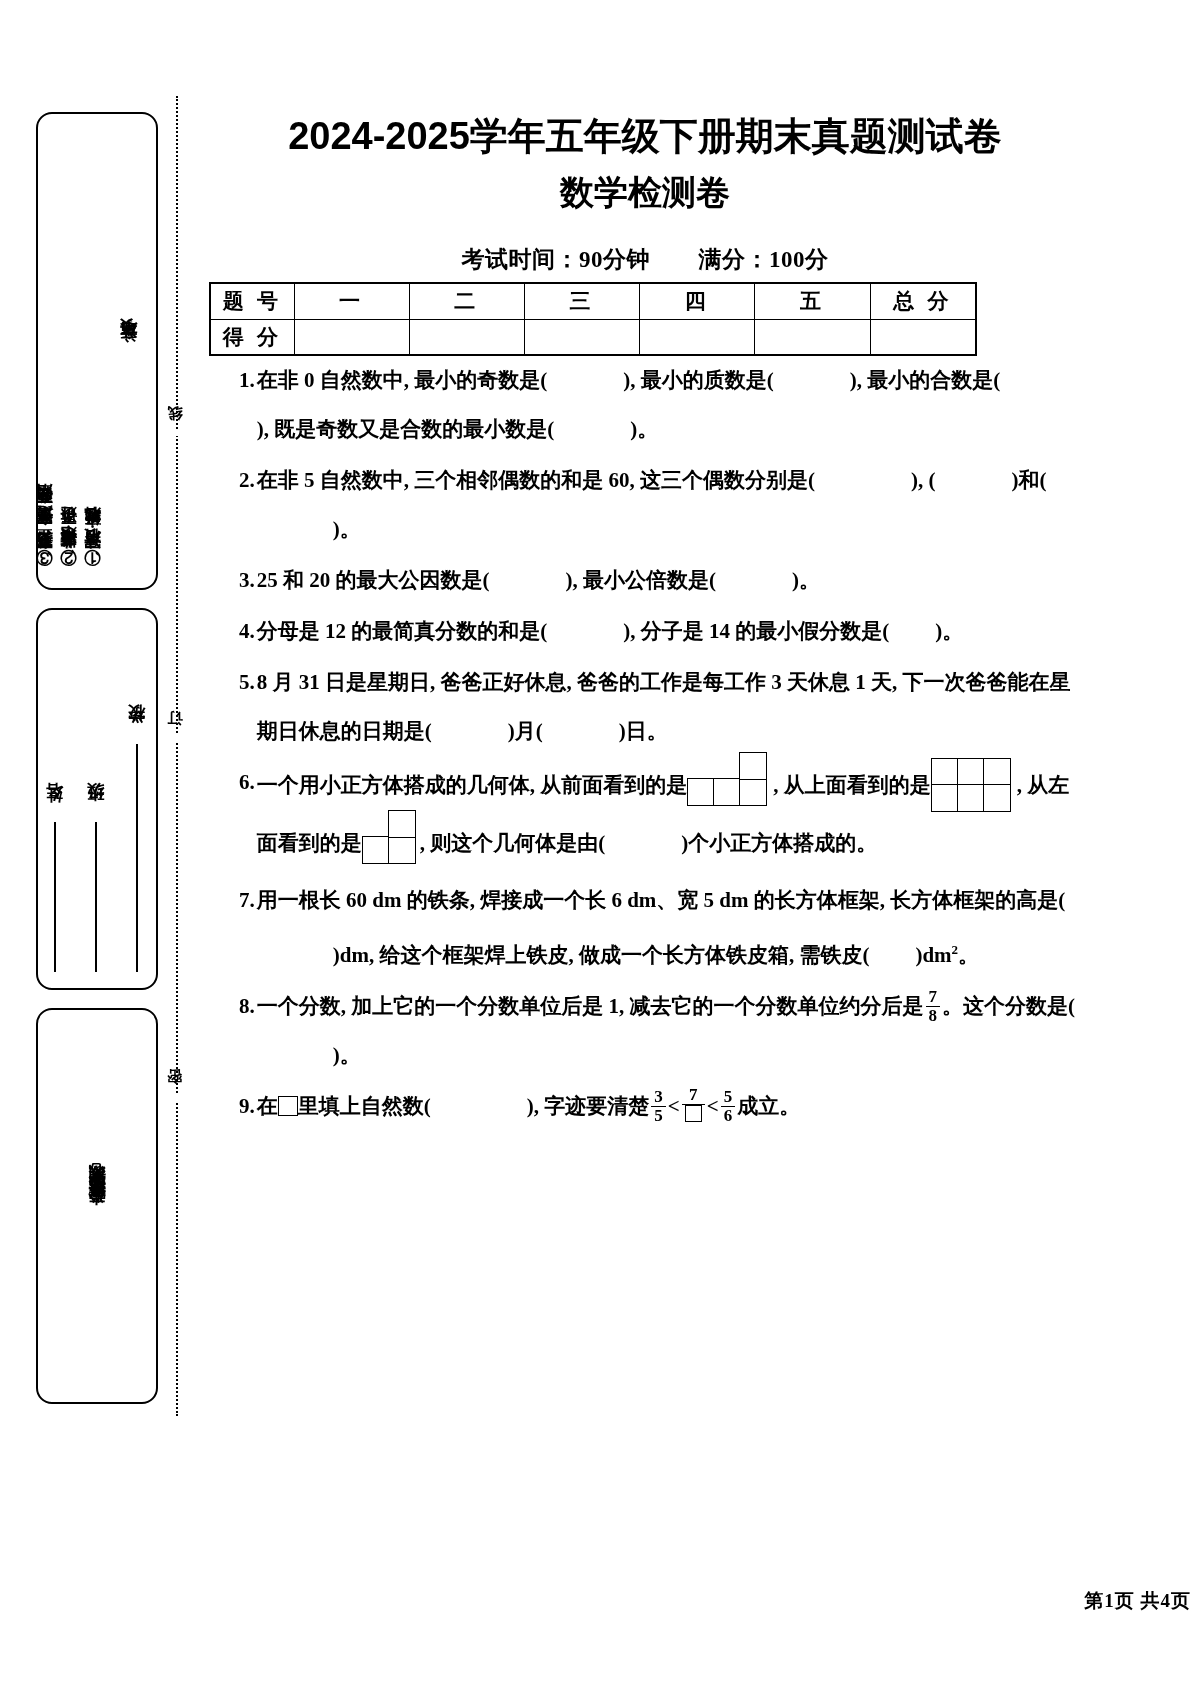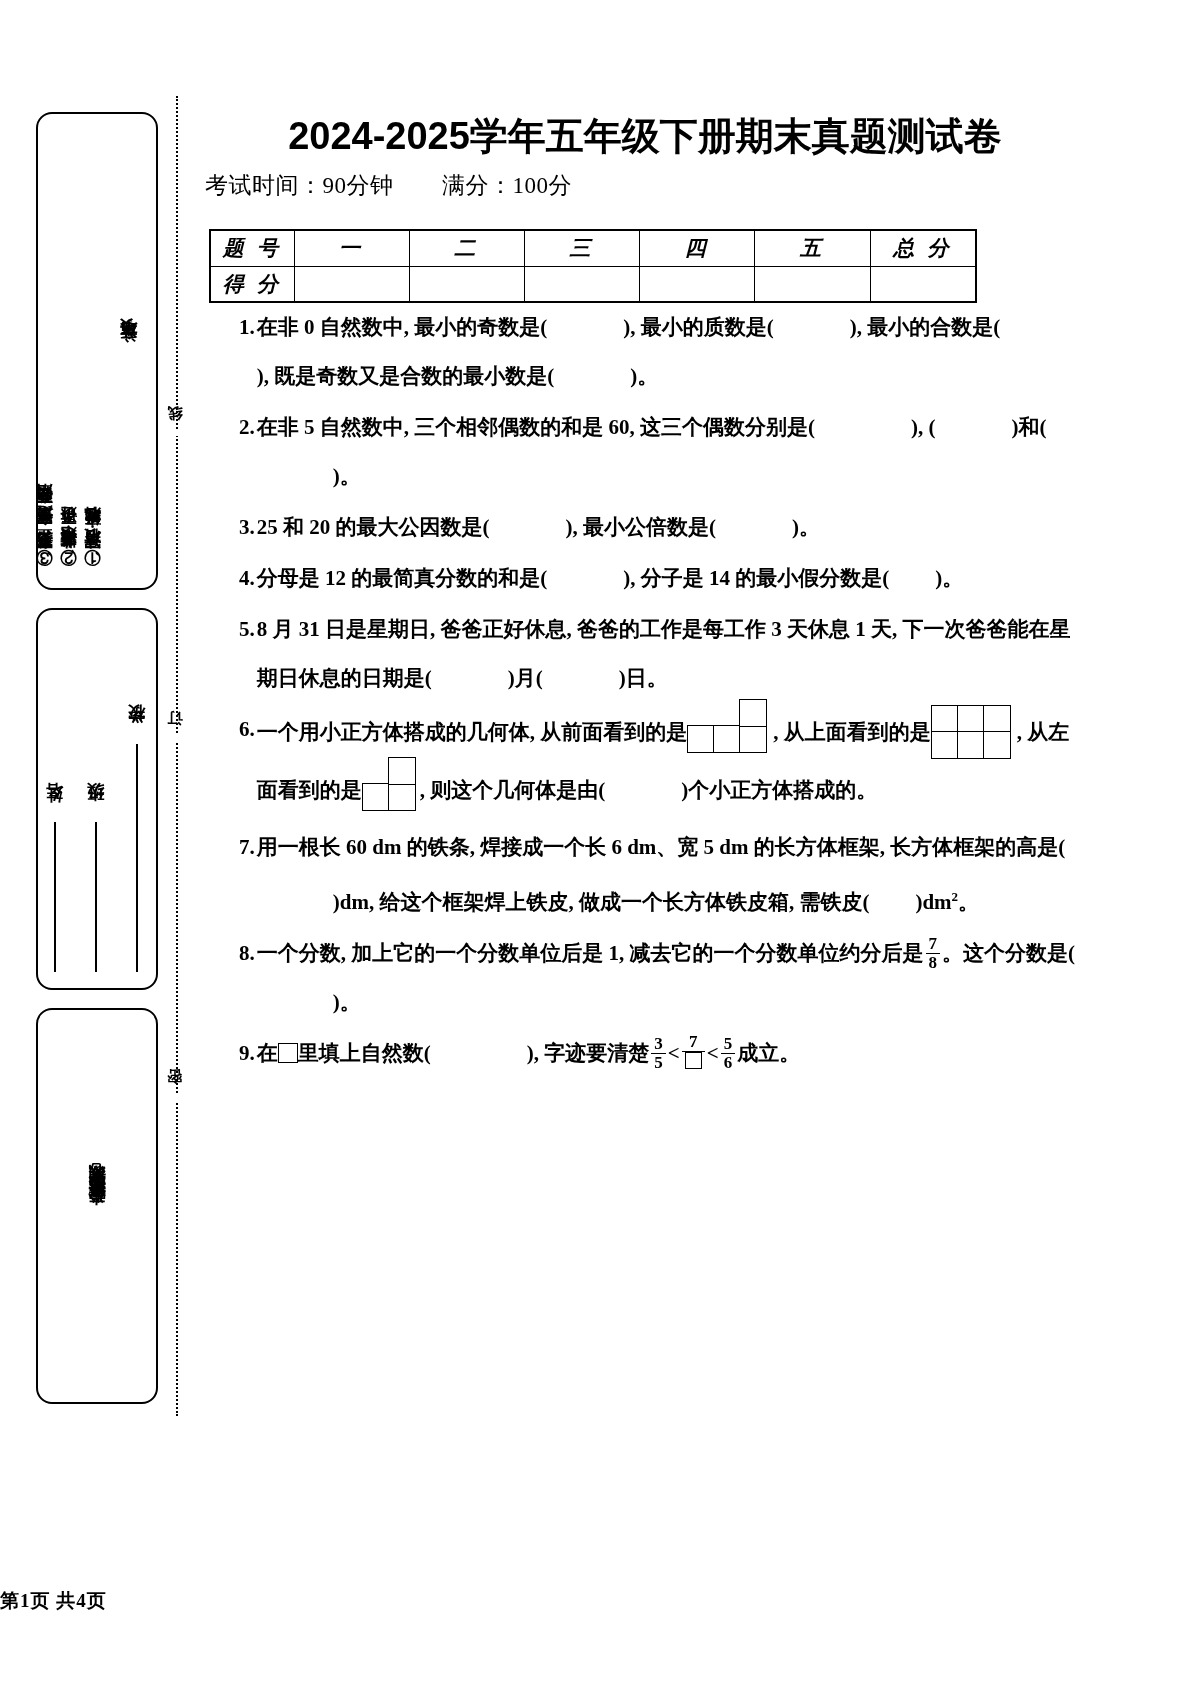"数学检测卷" div { html: none -> <div>数学检测卷</div> }
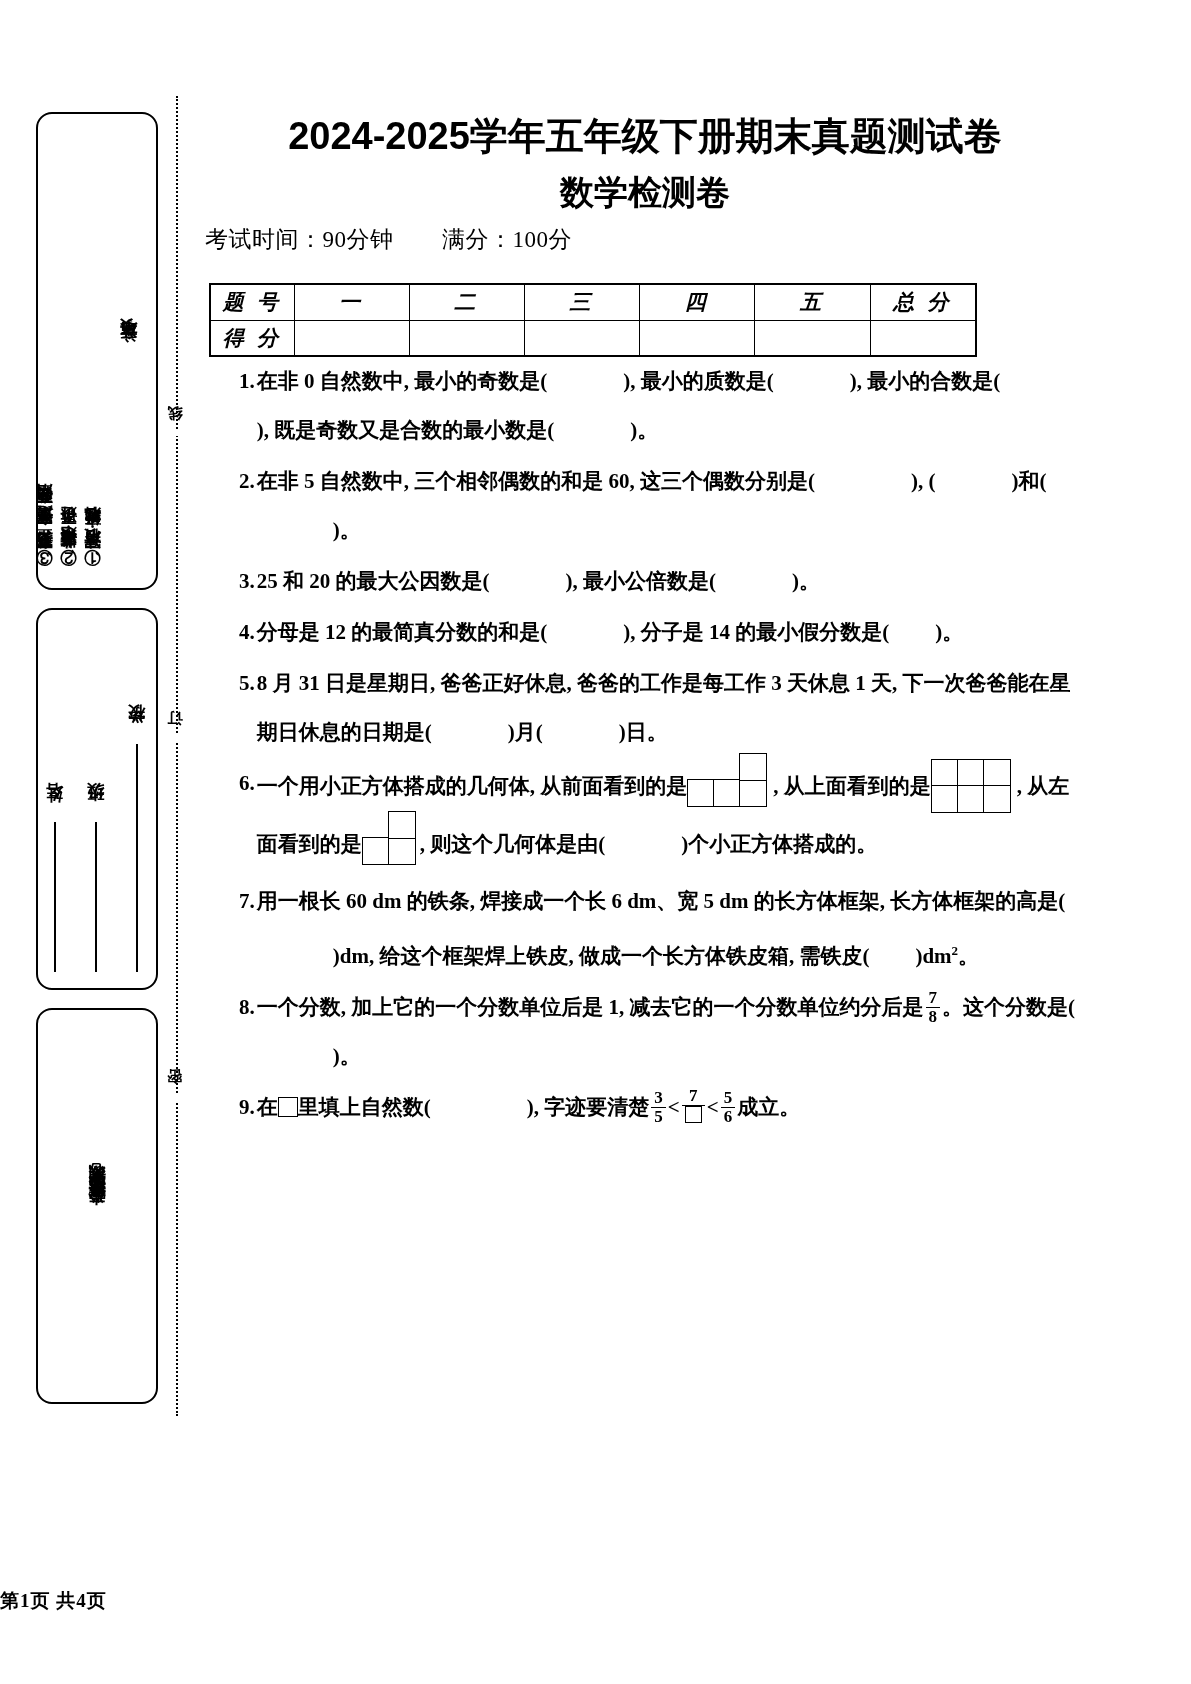"考试时间：90分钟 满分：100分" #exam-meta { font-weight: 400 -> 700; margin-top: 8px -> 28px; text-align: none -> center }
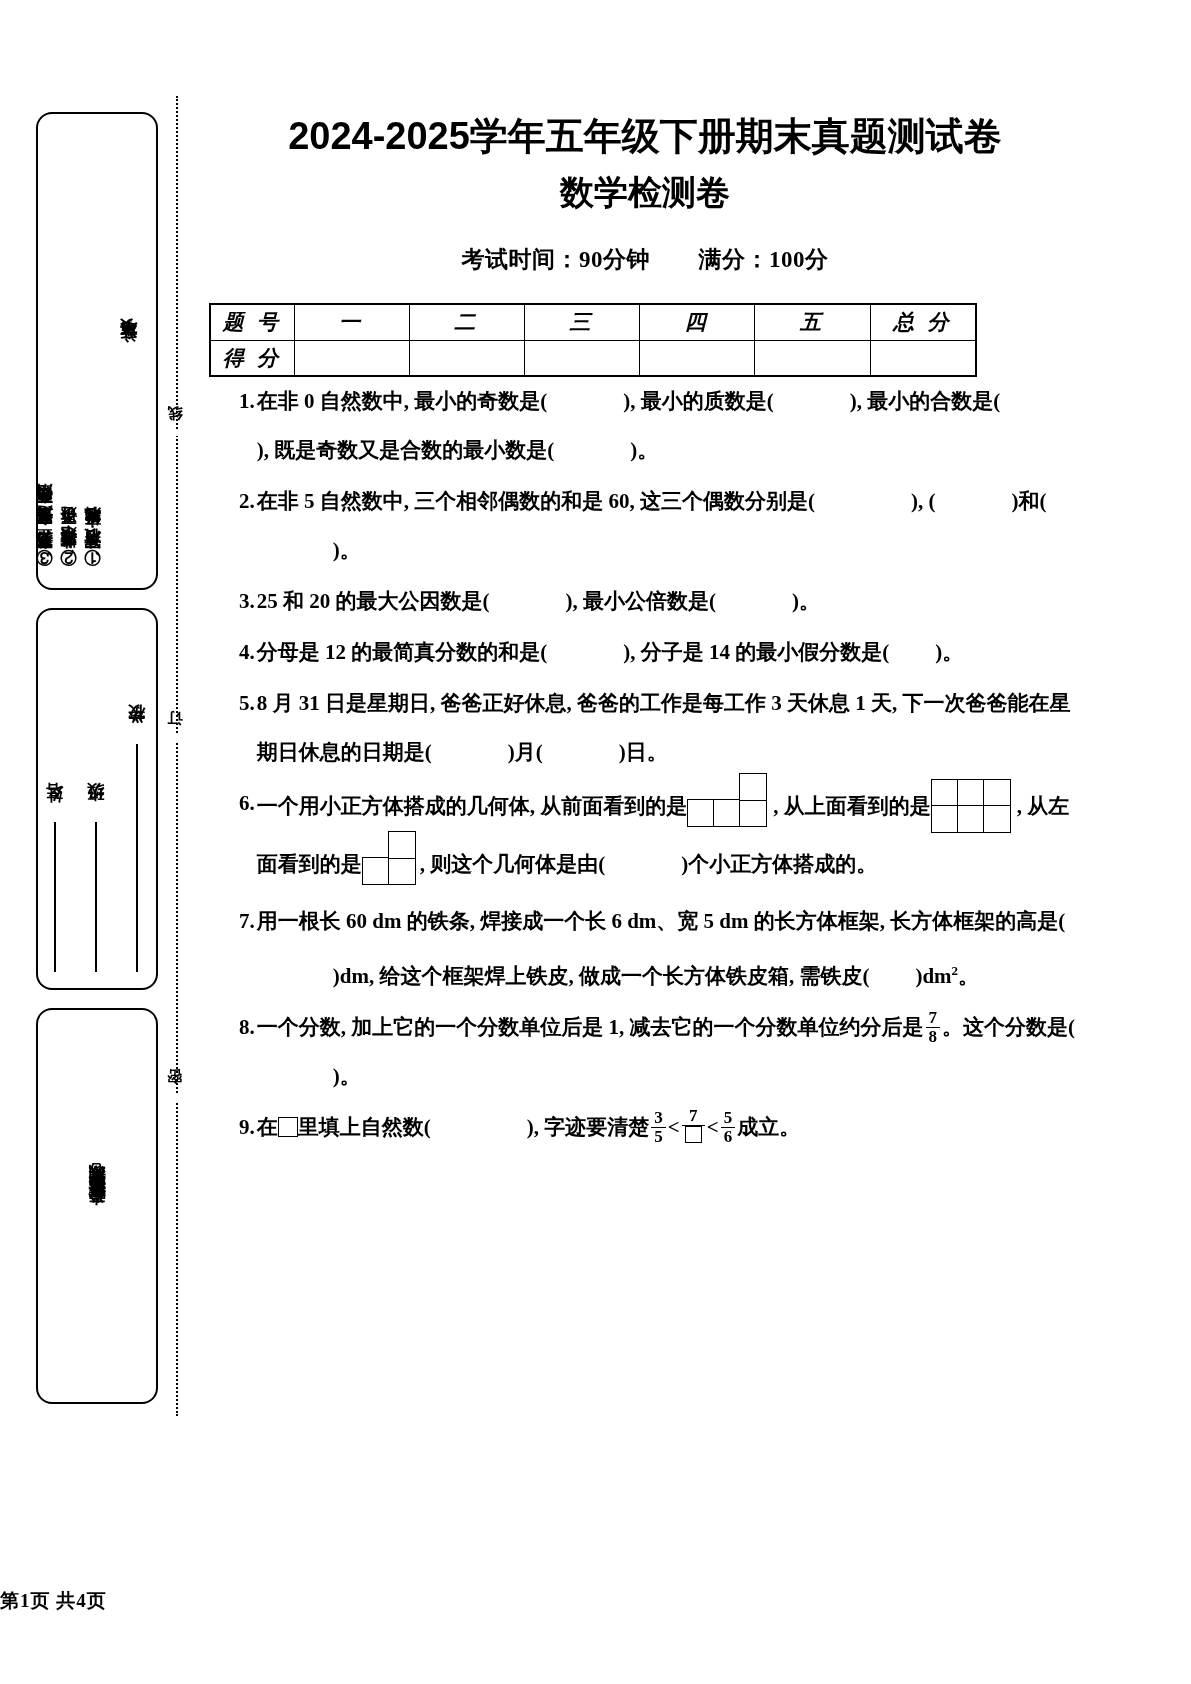"题 号" #score-table { font-style: italic -> none; margin: 28px 0 0 4px -> 7px 0 0 4px }
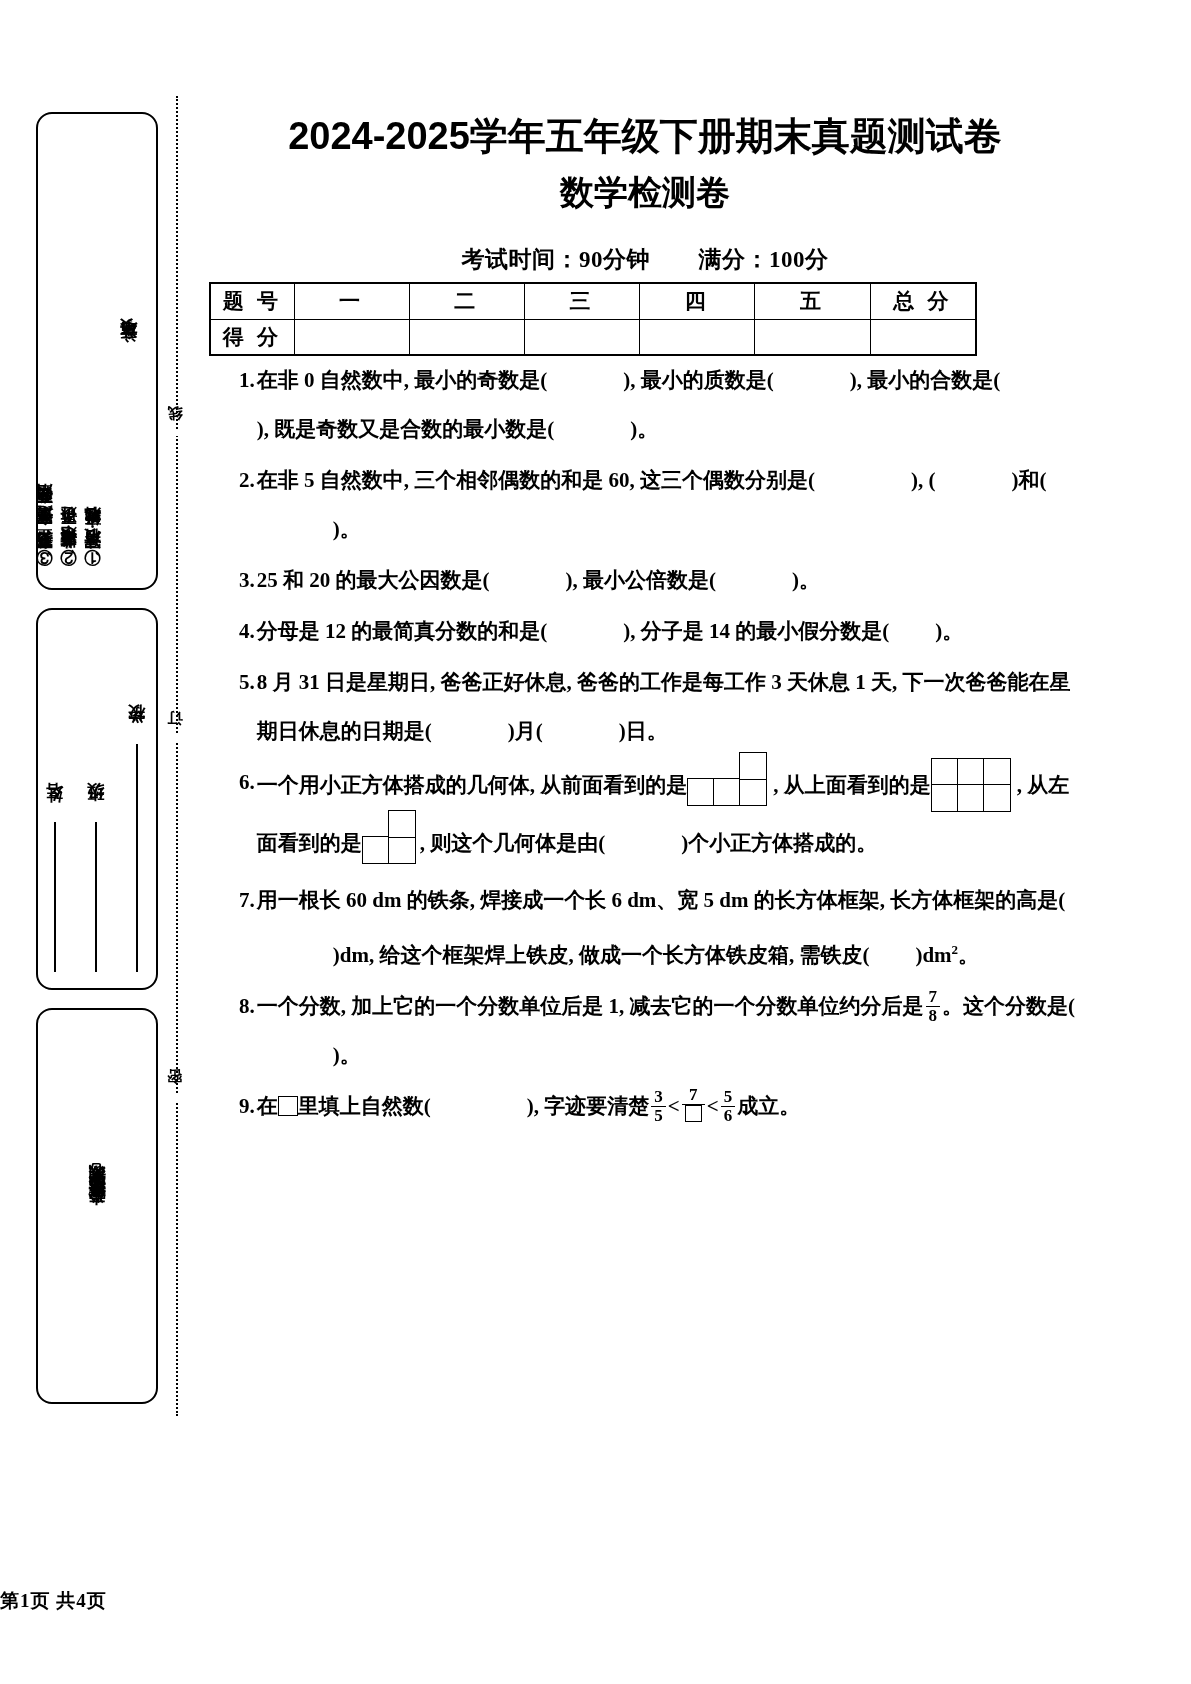"第1页 共4页" #footer { text-align: left -> right }
